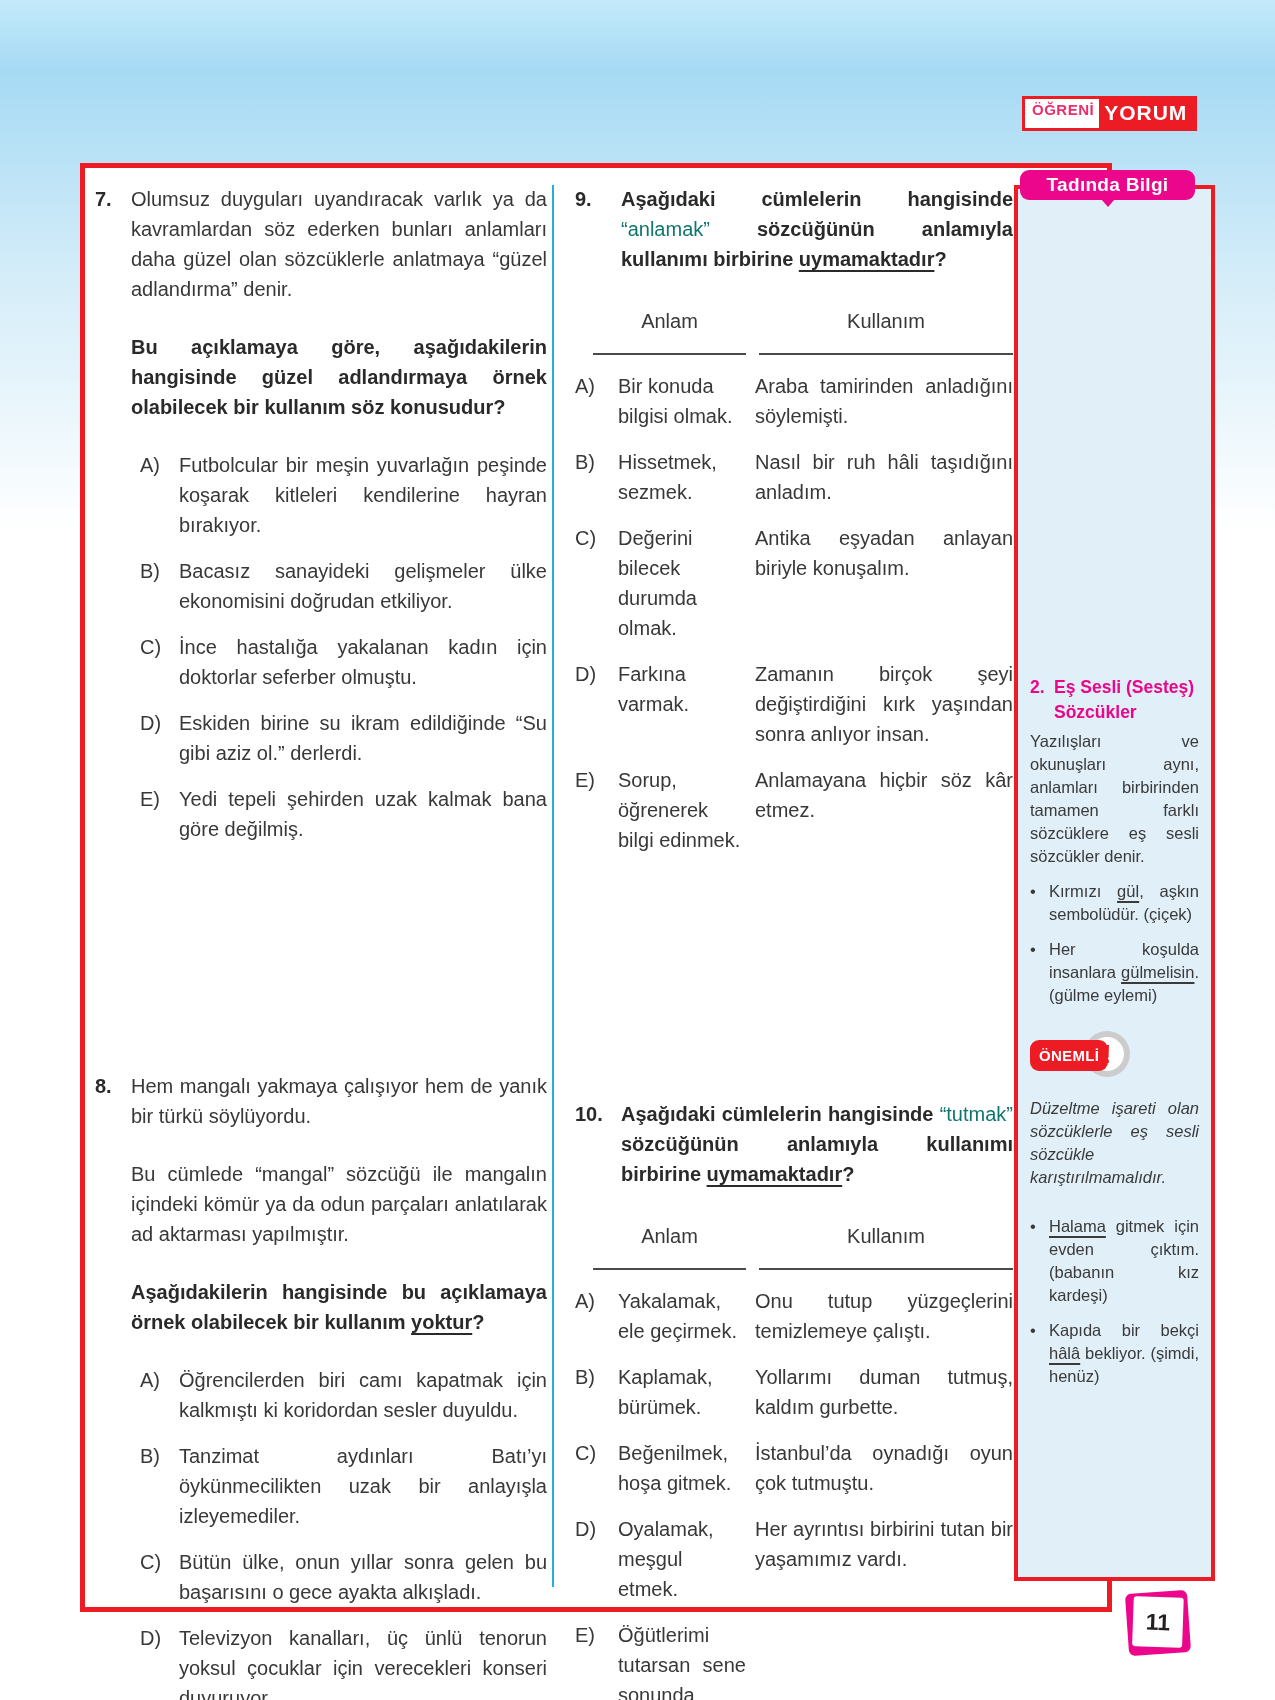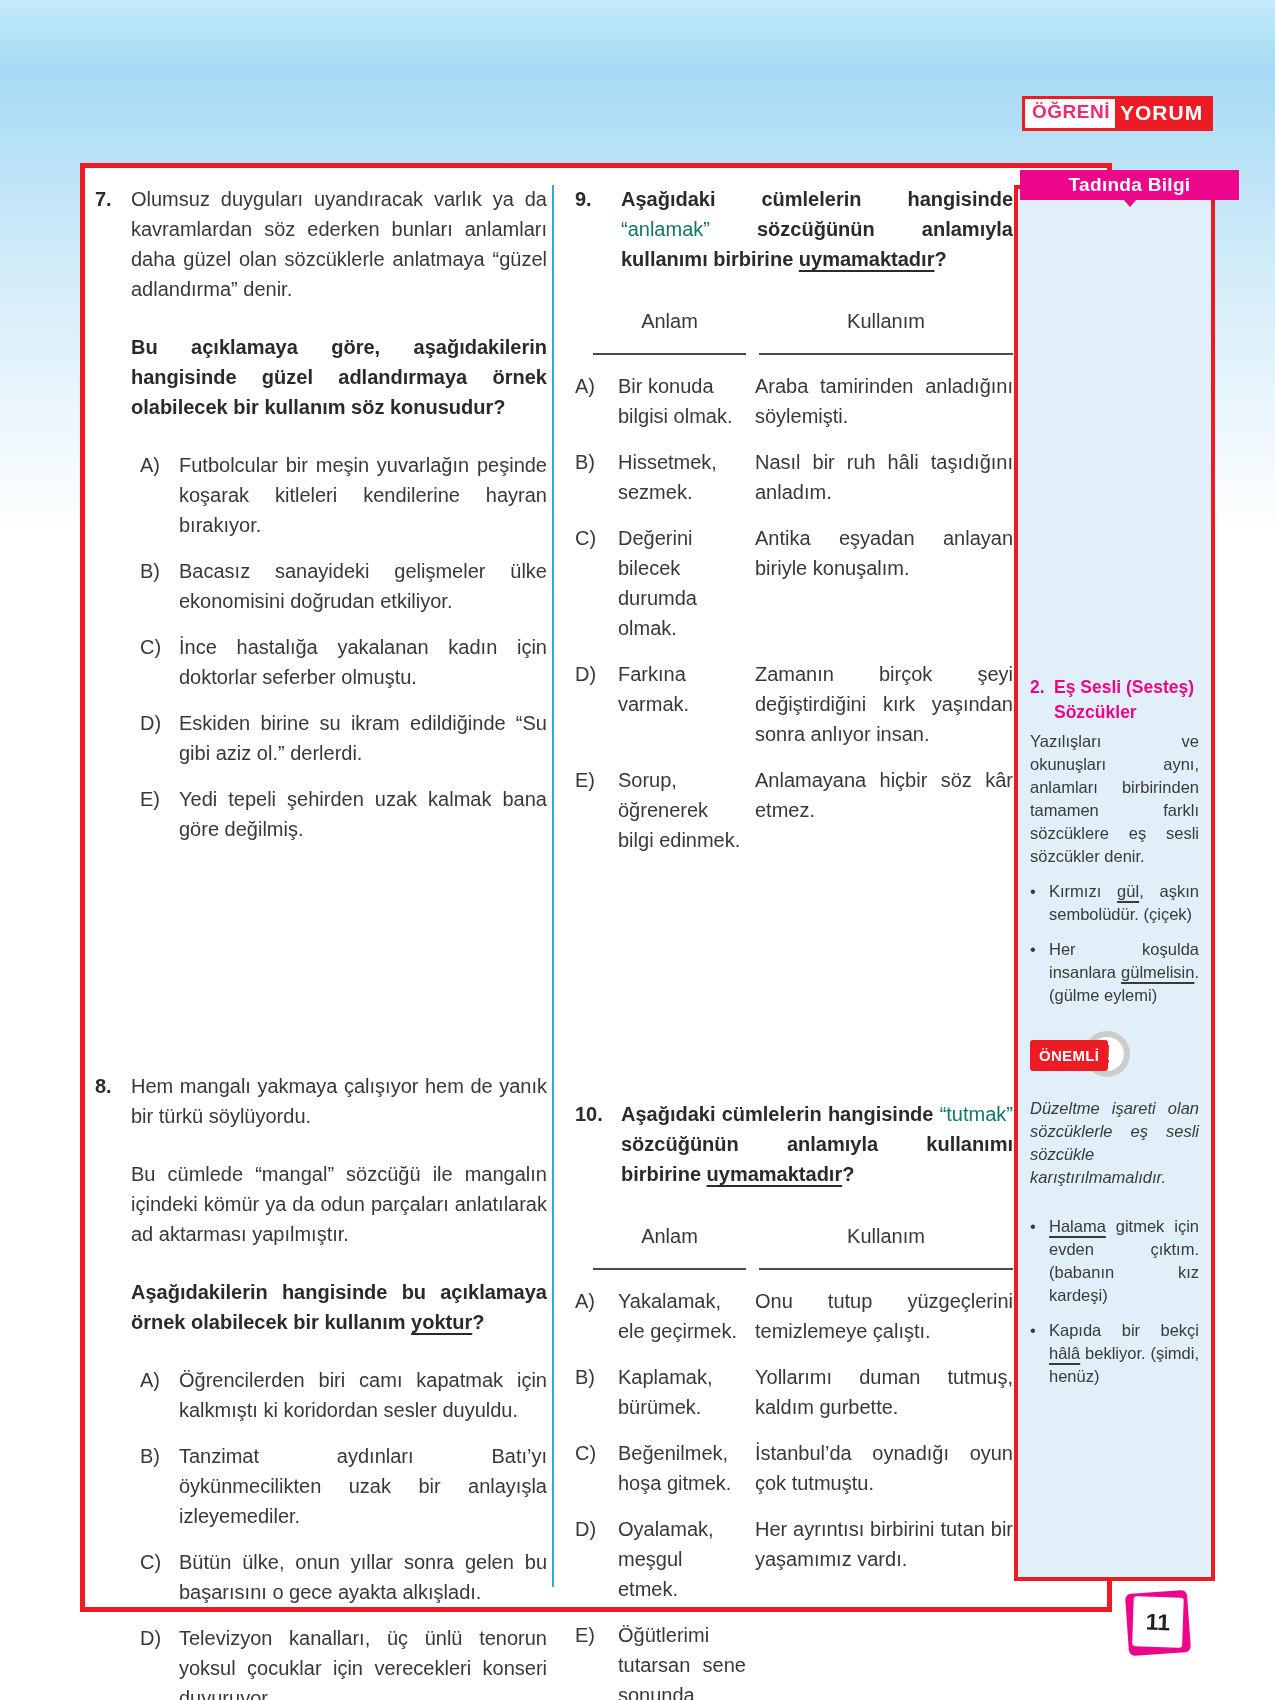"ÖĞRENİ" .logo-left { font-size: 19px -> 15px }
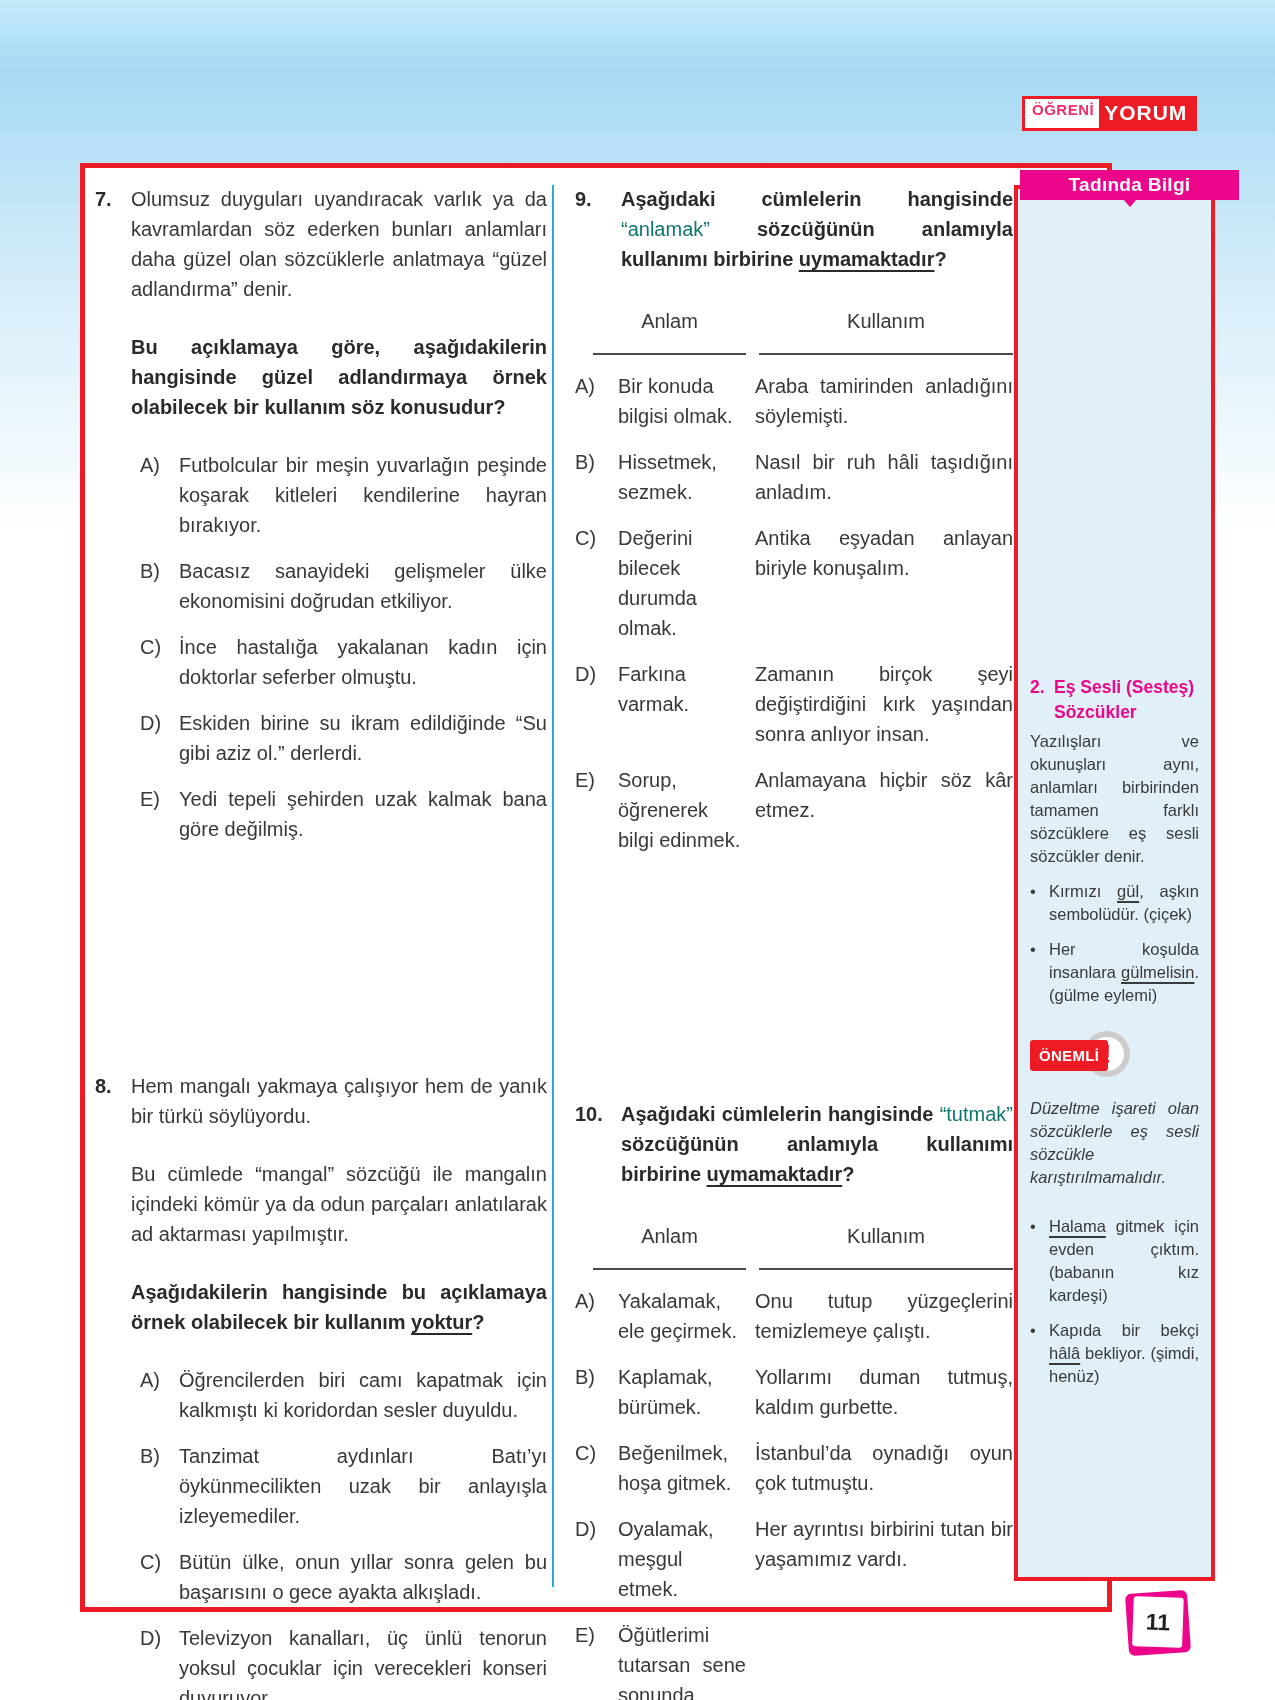"Tadında Bilgi" .sb-badge { border-radius: 0 -> 9px; width: 219px -> 175px }
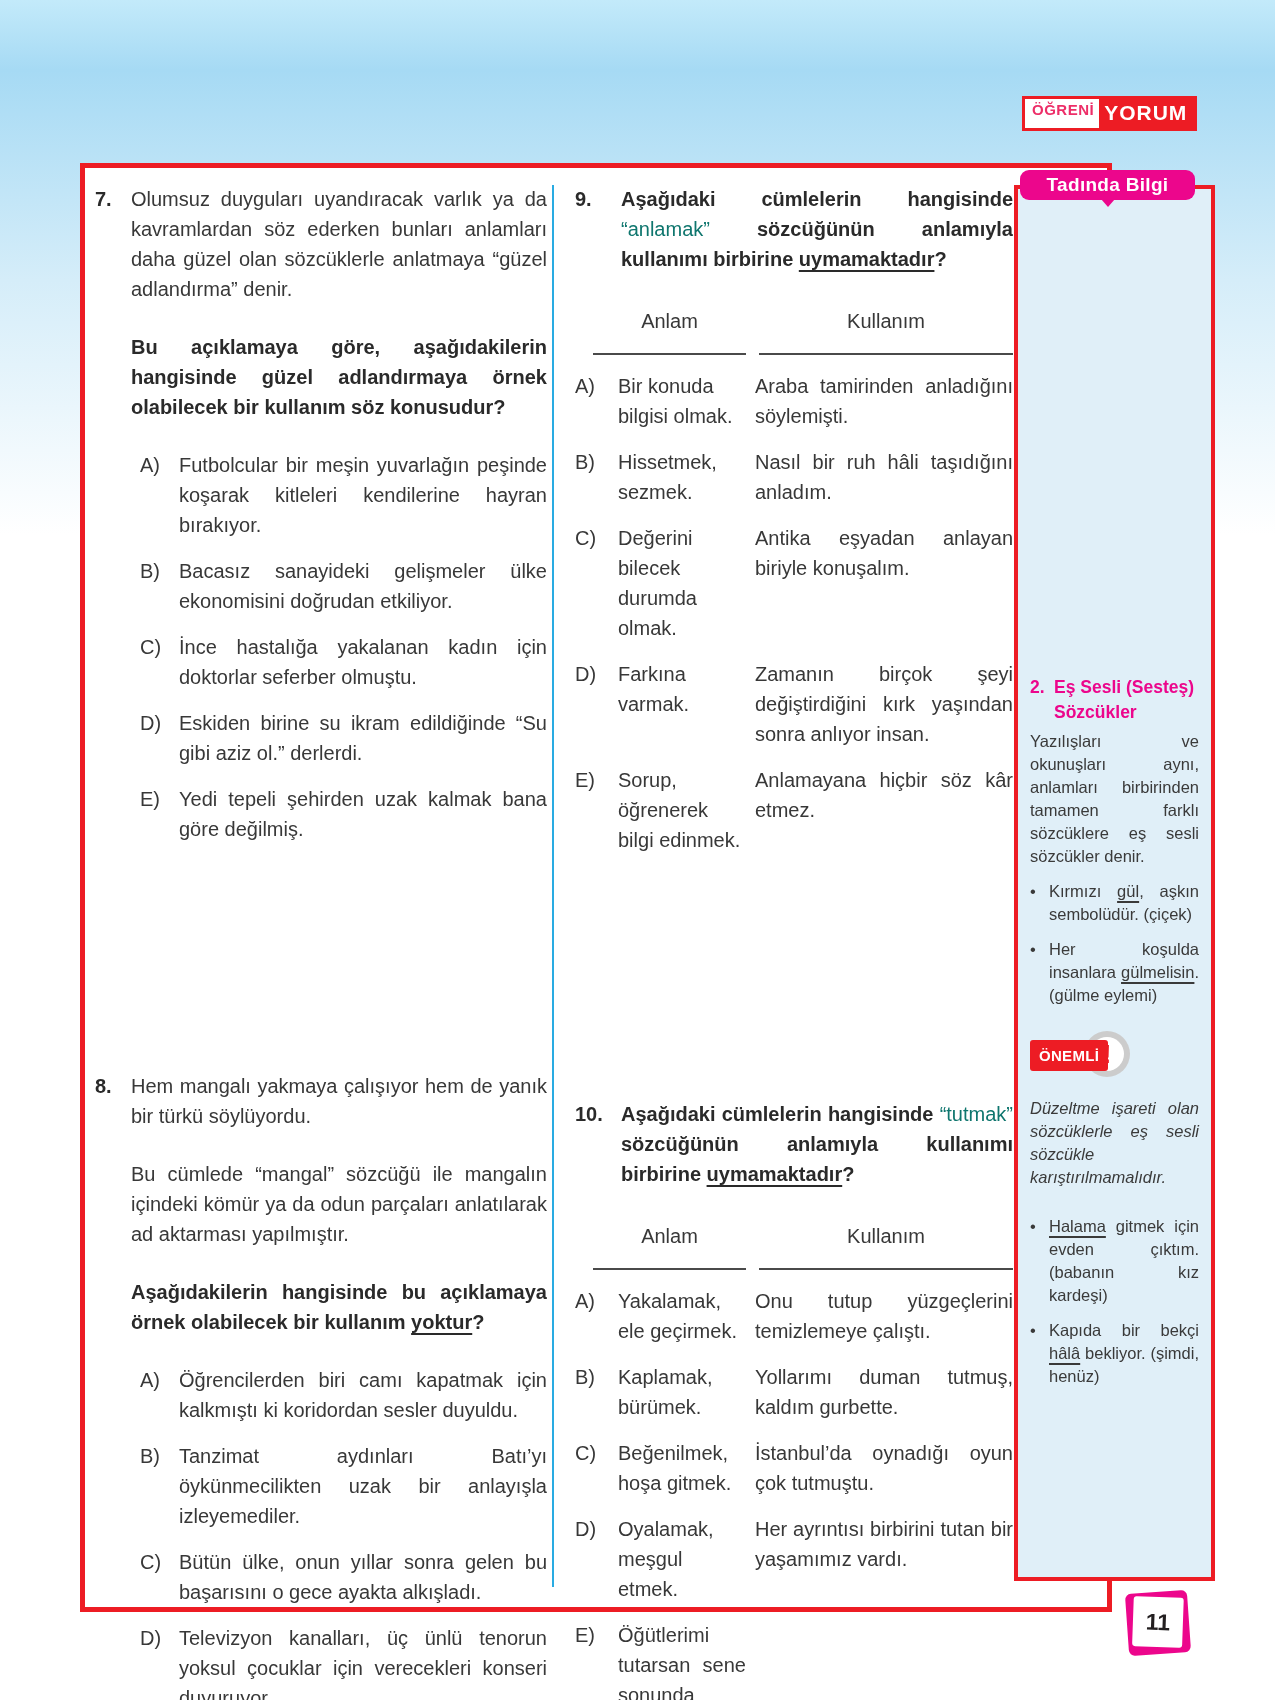"ÖNEMLİ" .imp-badge { border-radius: 3px -> 9px }
